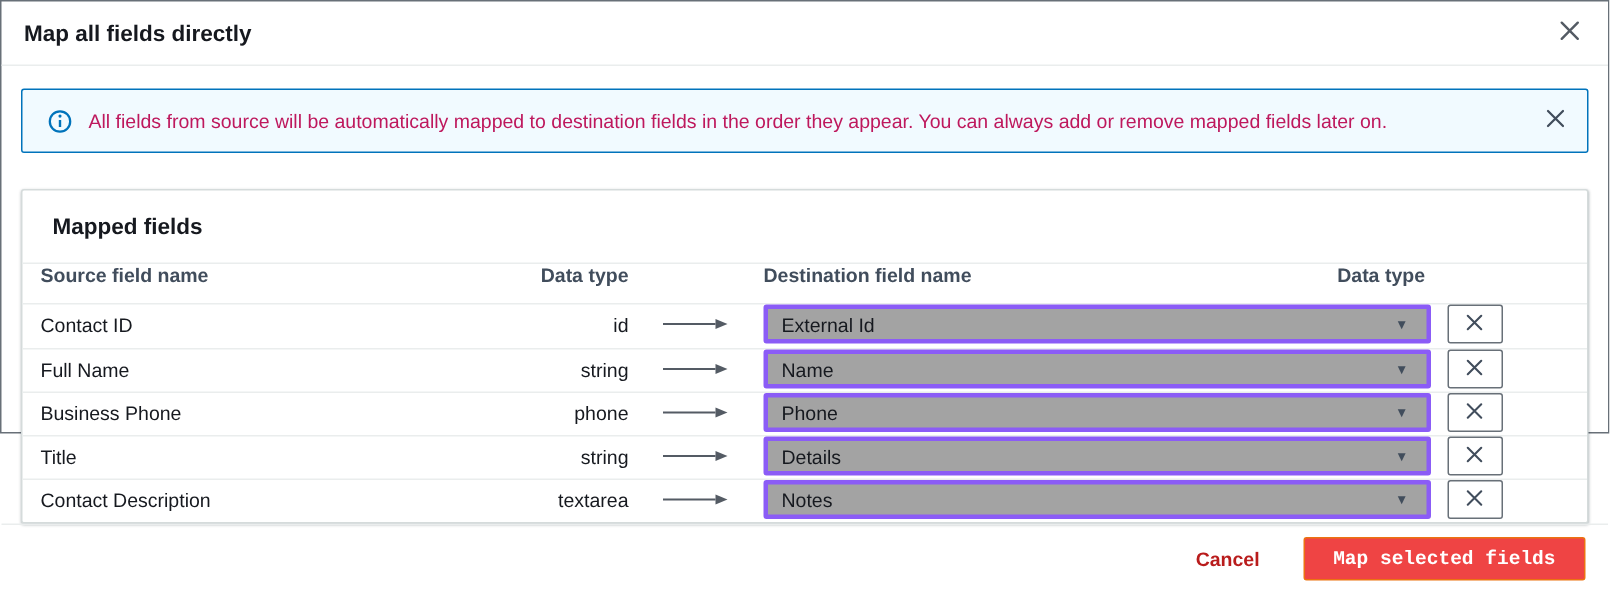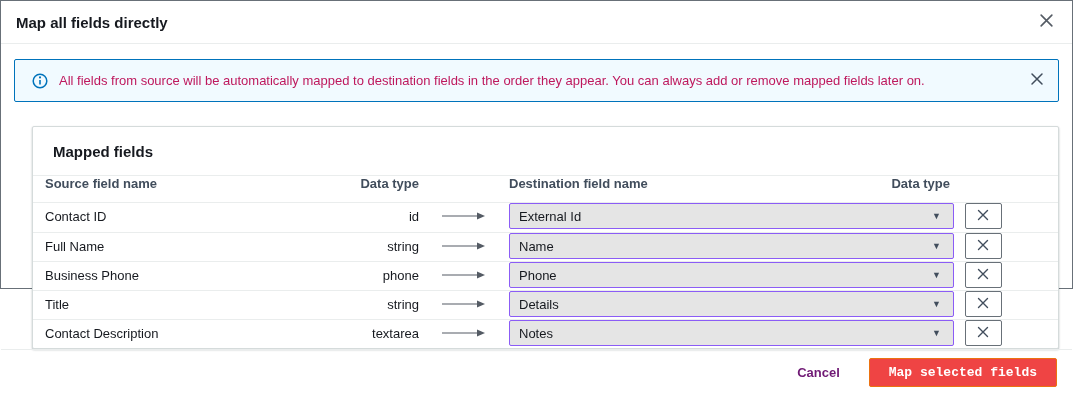"Mapped fields" .card { margin-left: 18px -> none }
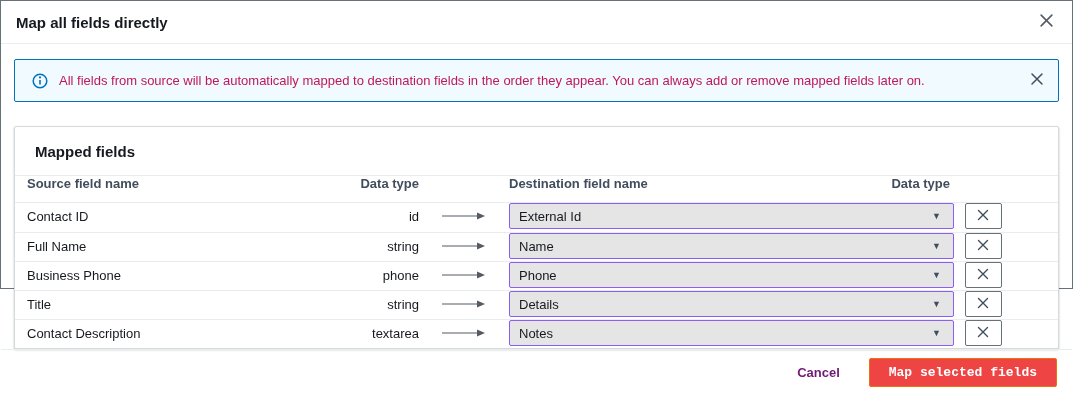"External Id" .select { background: #e5e5e5 -> #a3a3a3; border: 1px solid #8b5cf6 -> 3px solid #8b5cf6 }
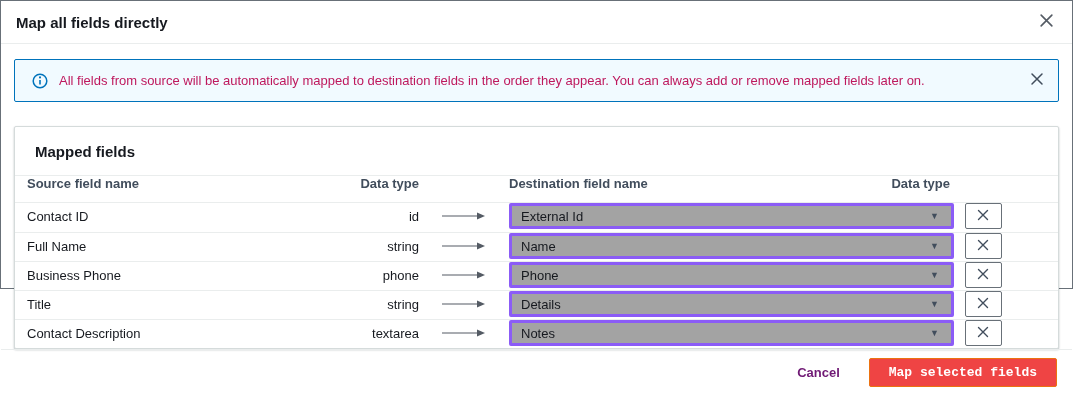"Cancel" .cancel-btn { color: #701a75 -> #b91c1c }
